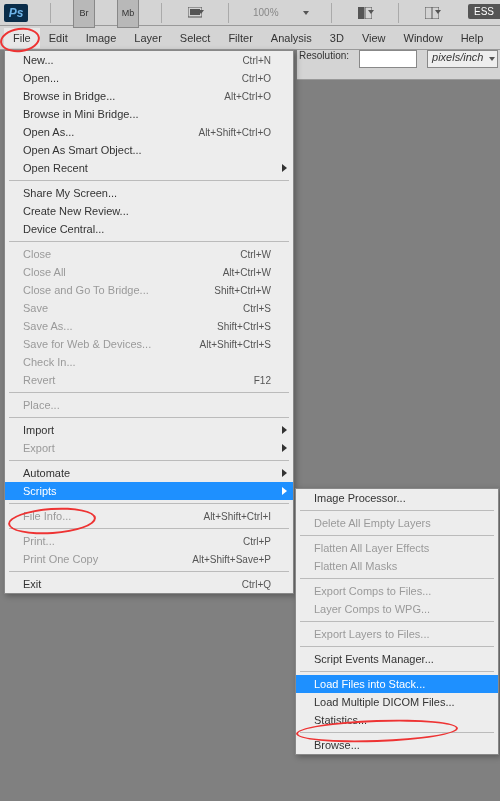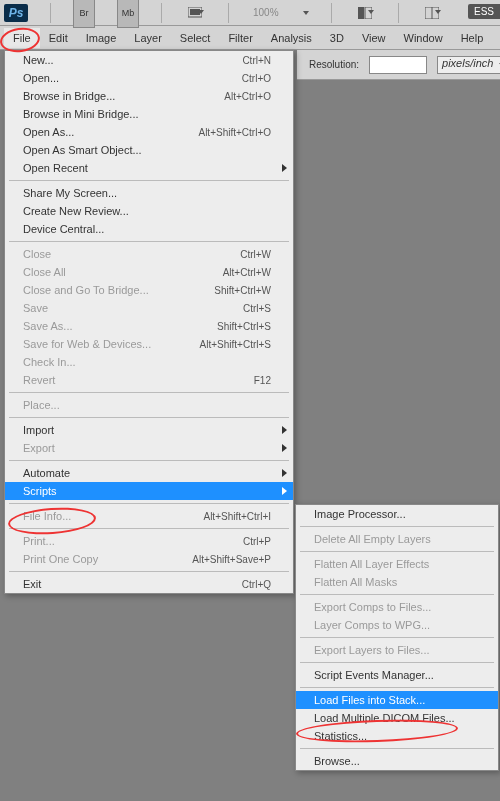"Resolution:" .options-bar { align-items: center -> none; padding: 0 12px -> 0 2px }
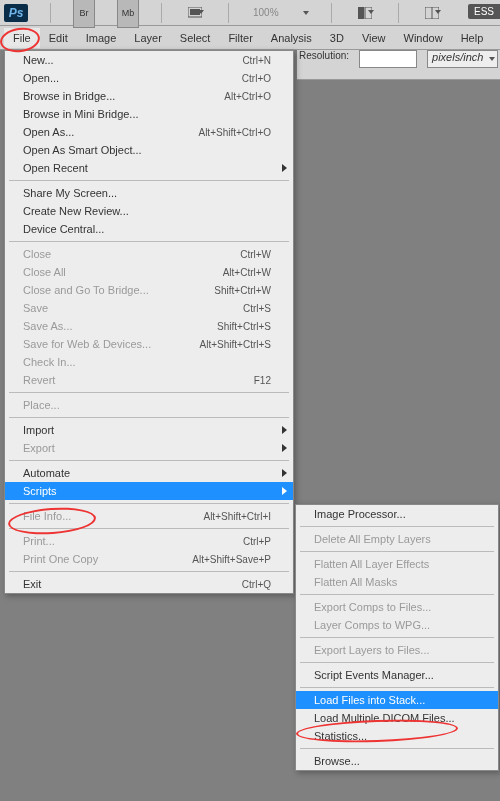"Image Processor..." .scripts-menu { top: 504px -> 488px }
